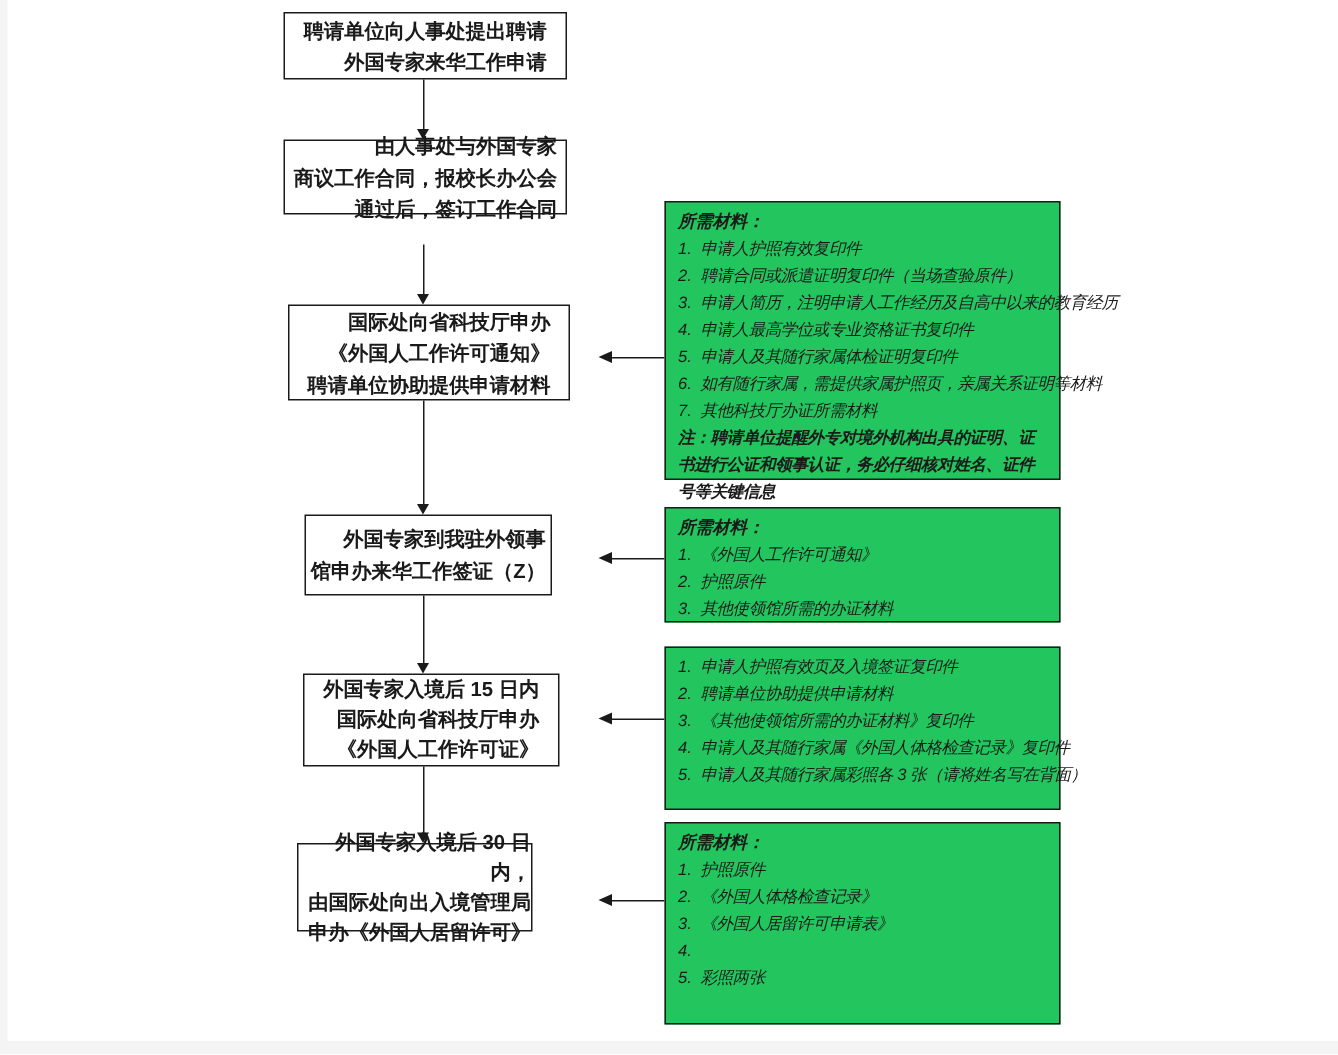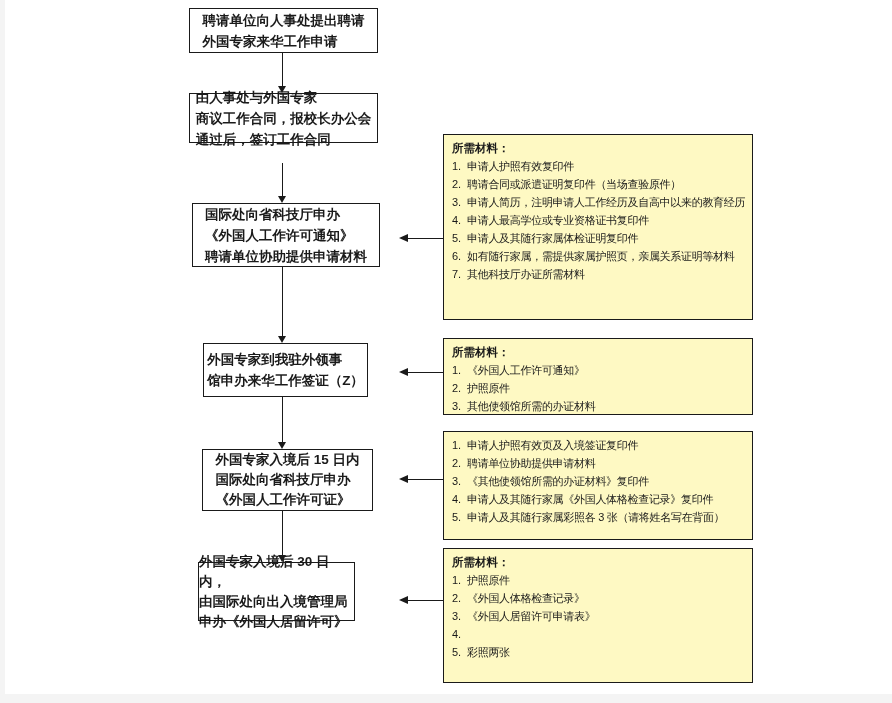"聘请单位向人事处提出聘请" .flow-box { text-align: left -> right }
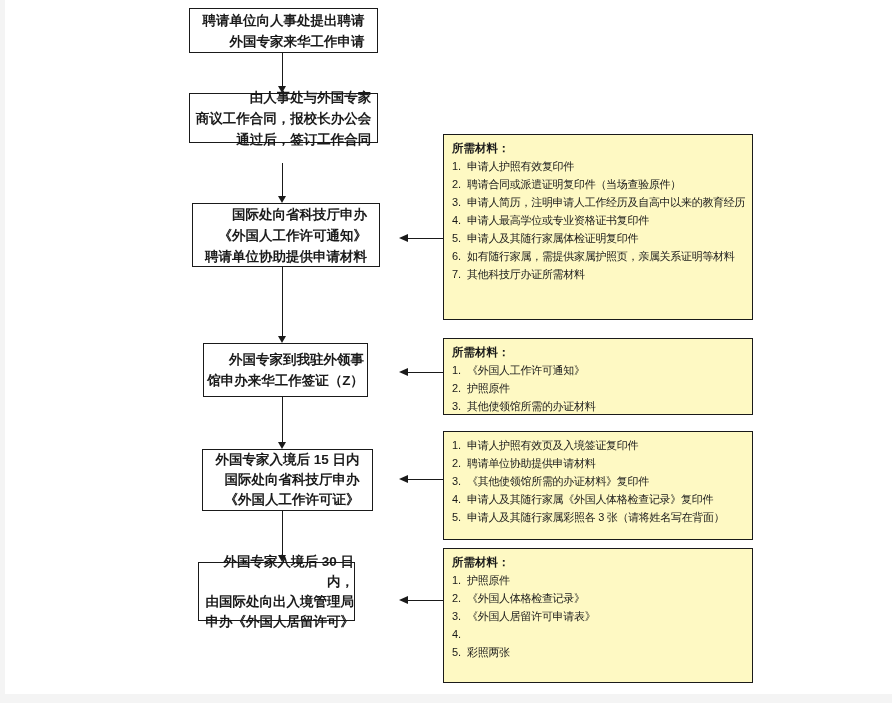"所需材料：" .mat-box { background: #fef9c3 -> #22c55e; font-style: none -> italic; width: 310px -> 264px }
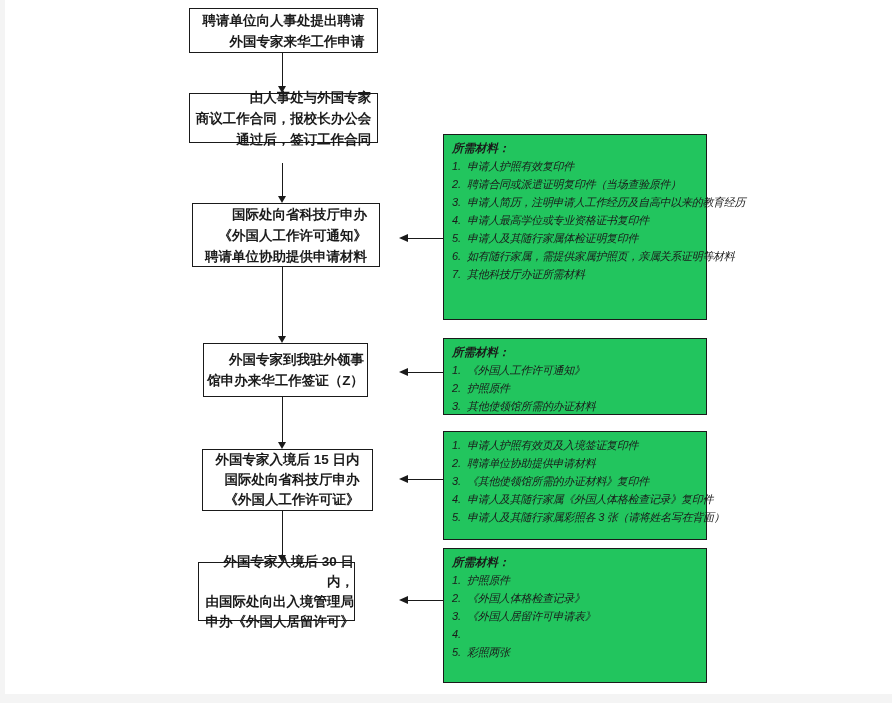"注：聘请单位提醒外专对境外机构出具的证明、证书进行公证和领事认证，务必仔细核对姓" div.mat-note { html: none -> <div>注：聘请单位提醒外专对境外机构出具的证明、证书进行公证和领事认证，务必仔细核对姓名、证件号等关键信息</div> }
